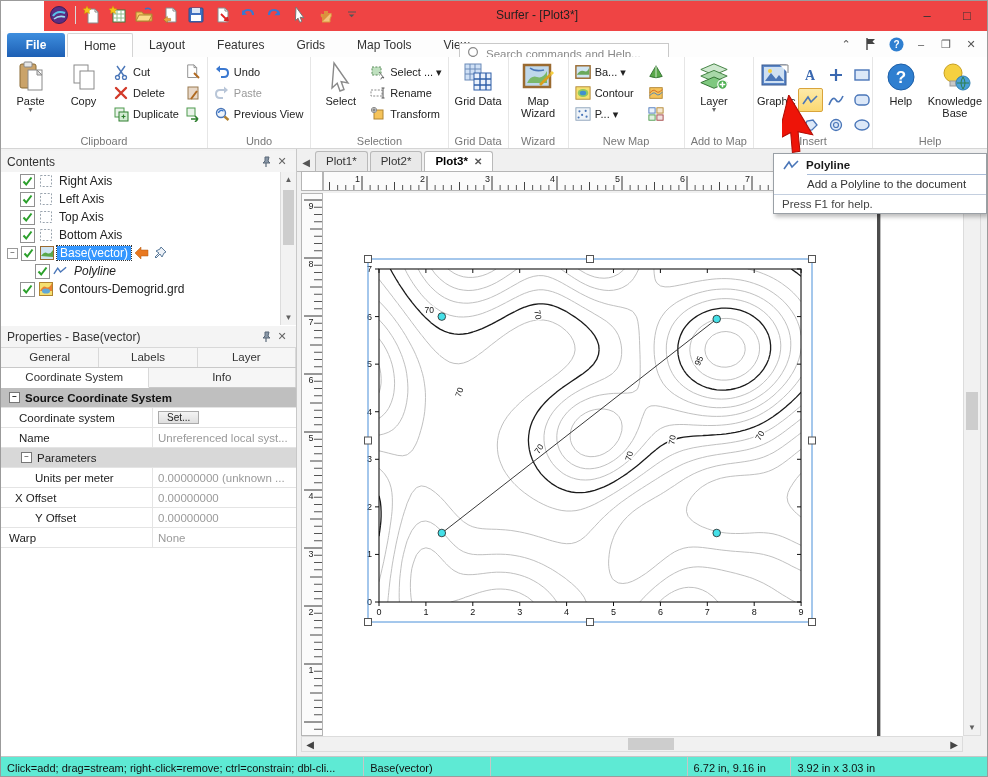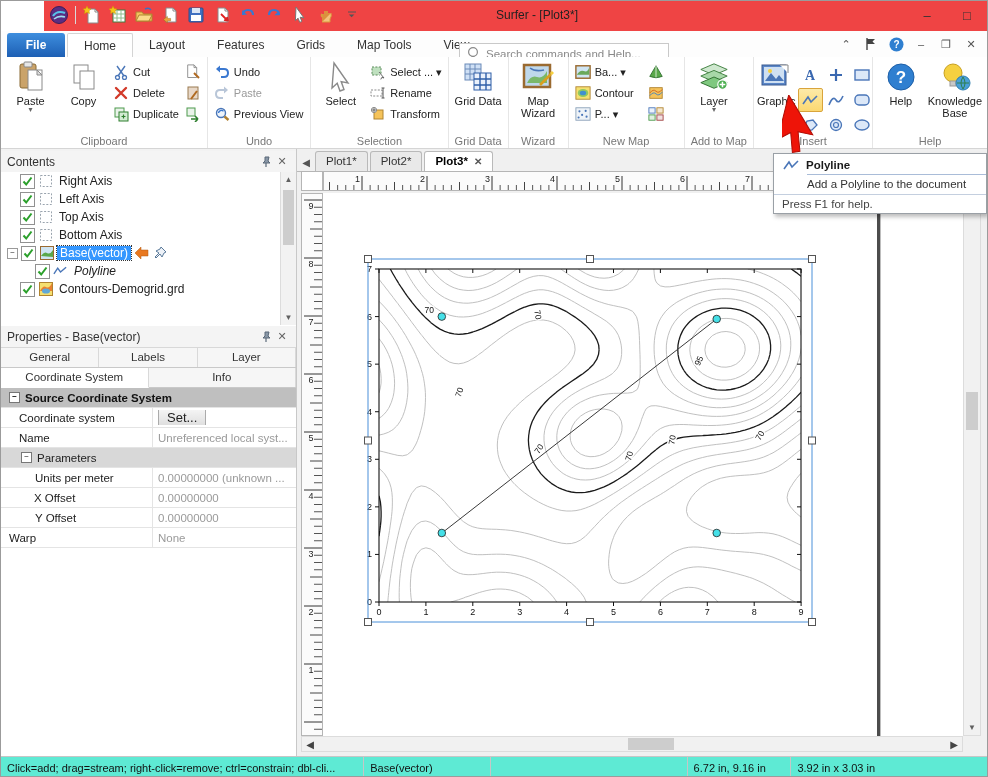"Set..." .setbtn { font-size: 13px -> 10px }
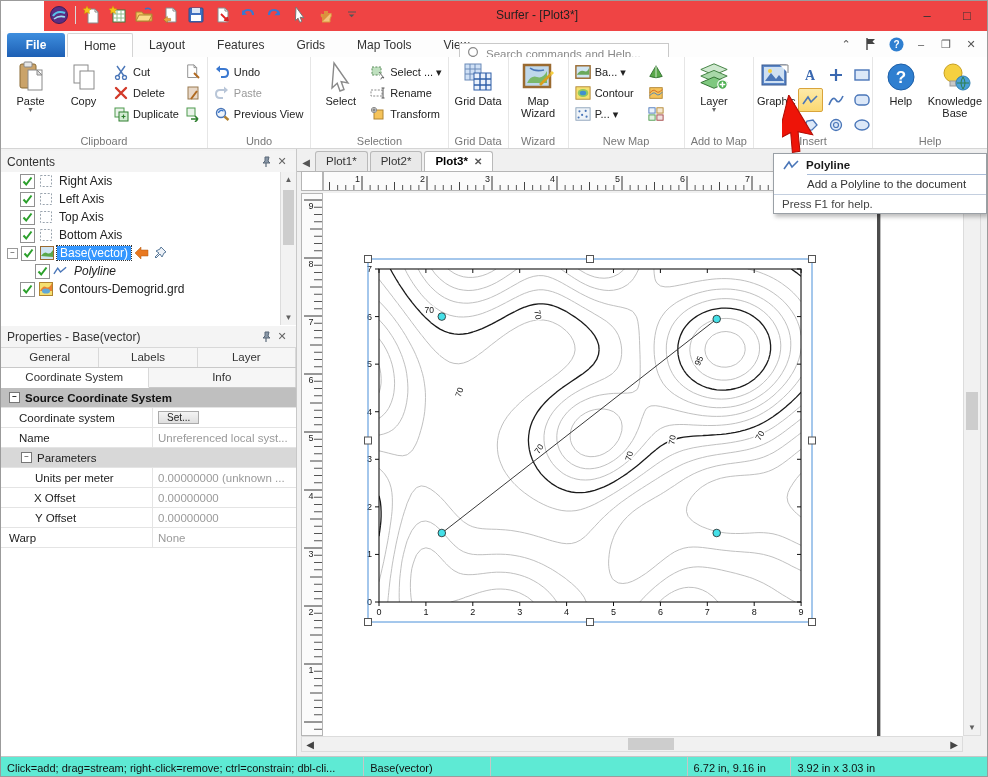"X Offset" div.pl { padding-left: 33px -> 14px }
